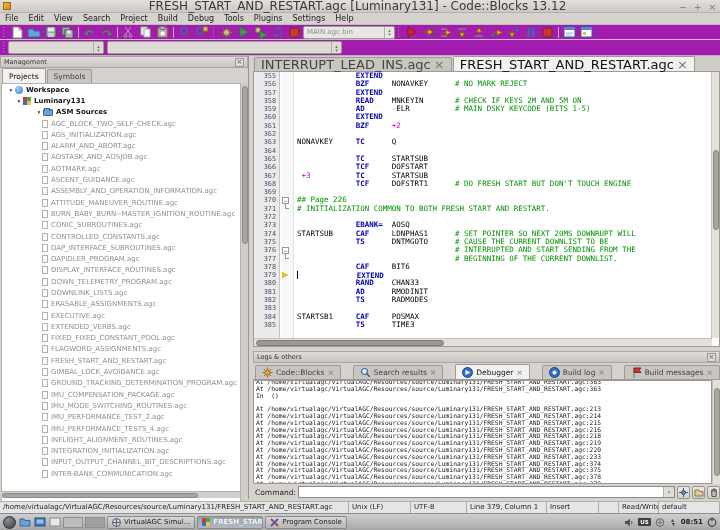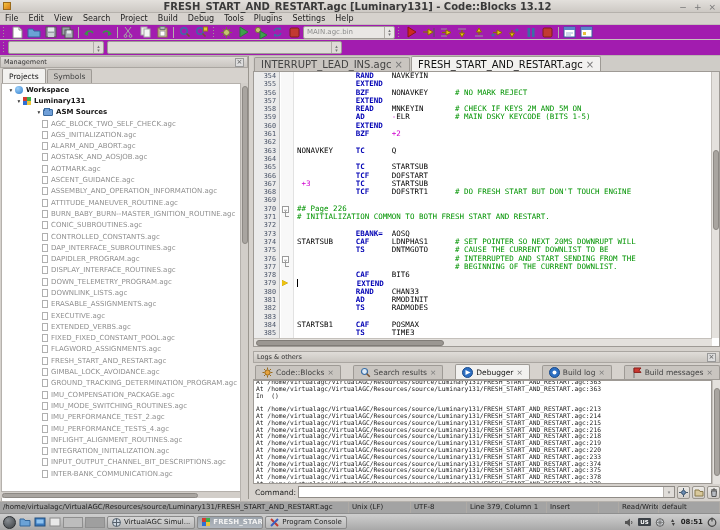"FRESH_START_AND_RESTART.agc [Luminary131] -" #titlebar .title { font-size: 10px -> 12px; font-weight: bold -> normal }
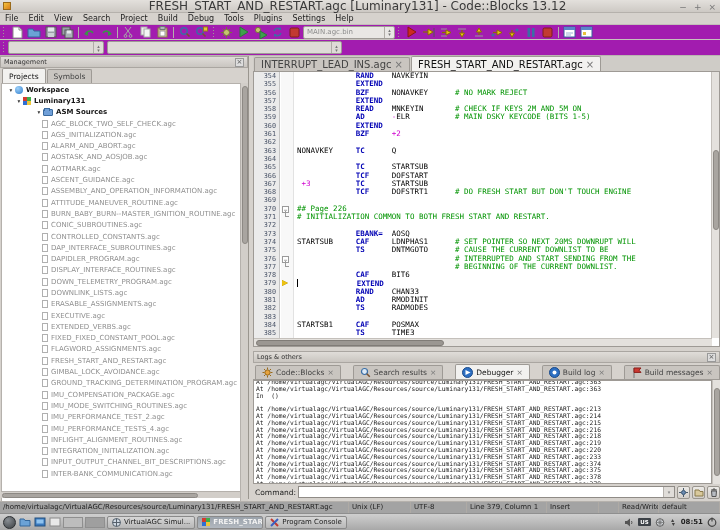"INTERRUPT_LEAD_INS.agc" #edtabs .tab { font-size: 10px -> 13px }
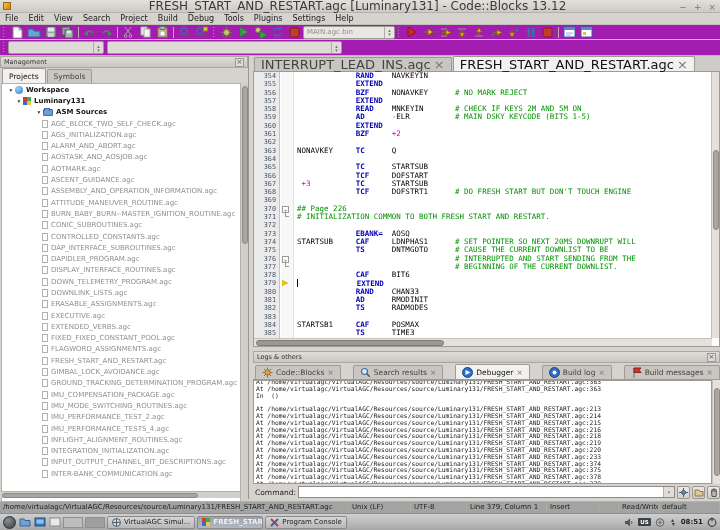"354" div.cl { html: <div><span>354</span><span></span><span><span> </span><span>RAND </span><span>NAVKEYIN </span></span></div> -> none }
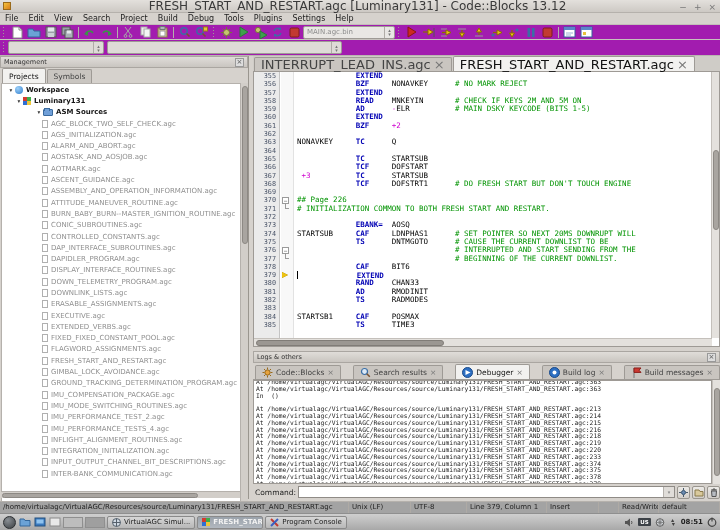"/home/virtualagc/VirtualAGC/Resources/so" #statusbar { background: #a3a3a3 -> #e5e5e5 }
